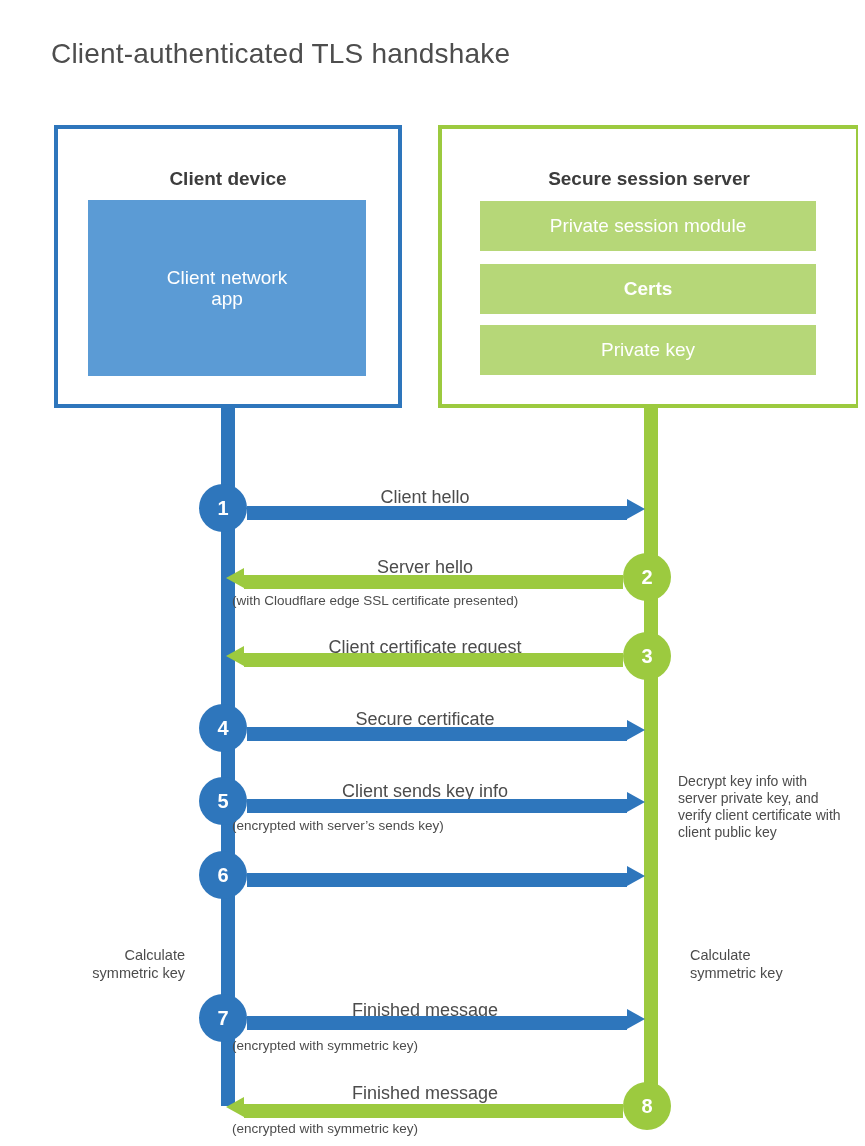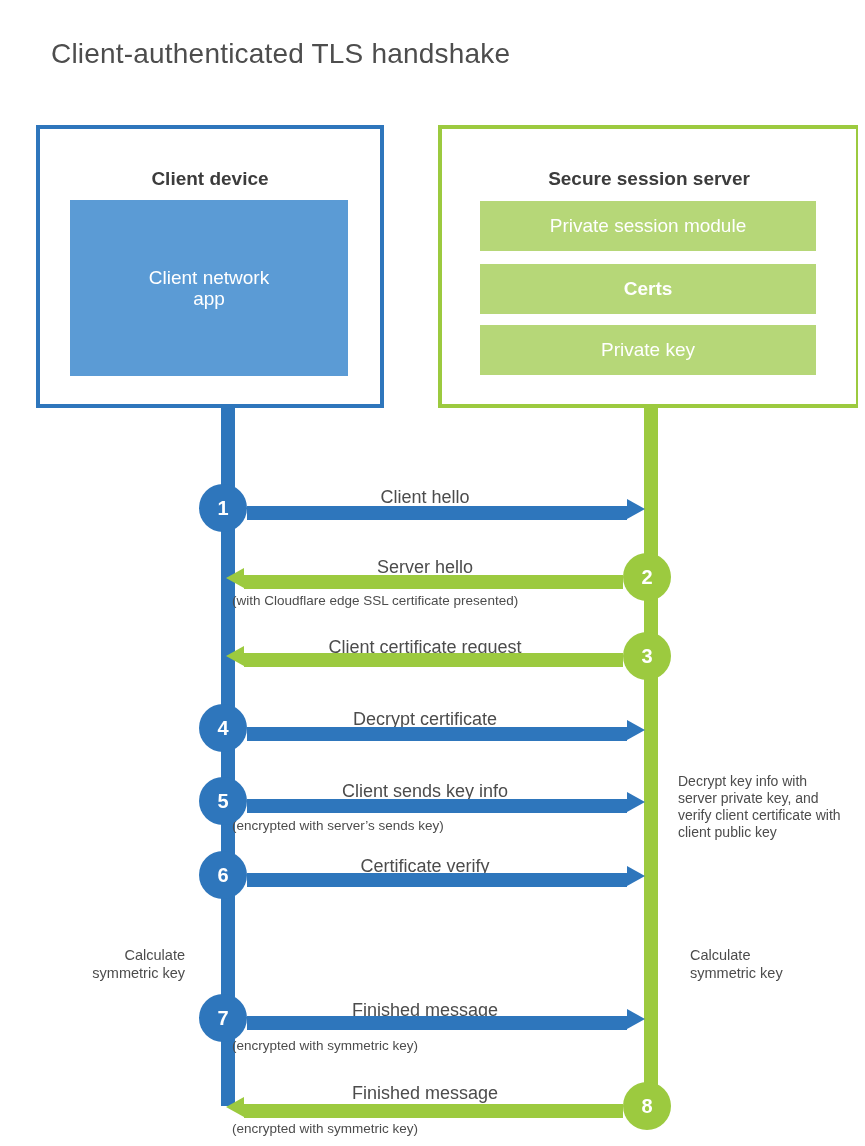"Client device" .client-outer { left: 22px -> 40px }
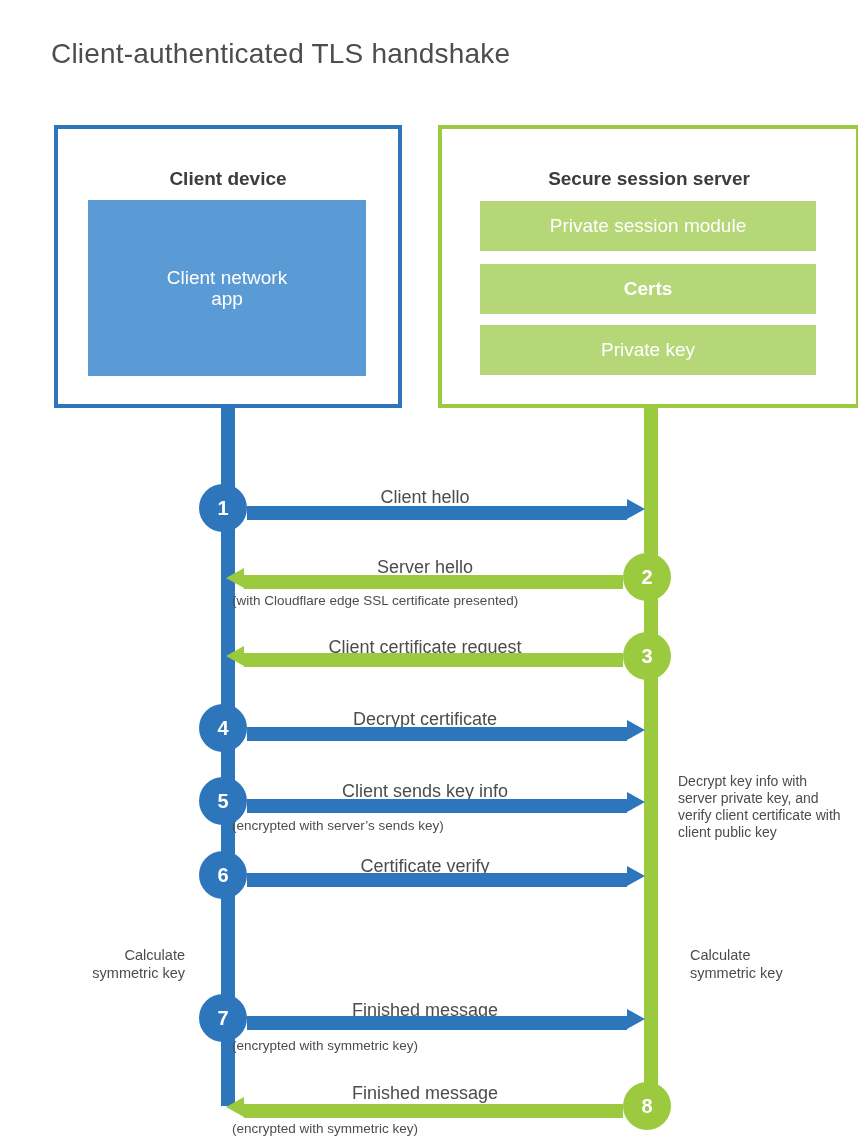"Decrypt certificate" div.step-label { text: Decrypt -> Secure }
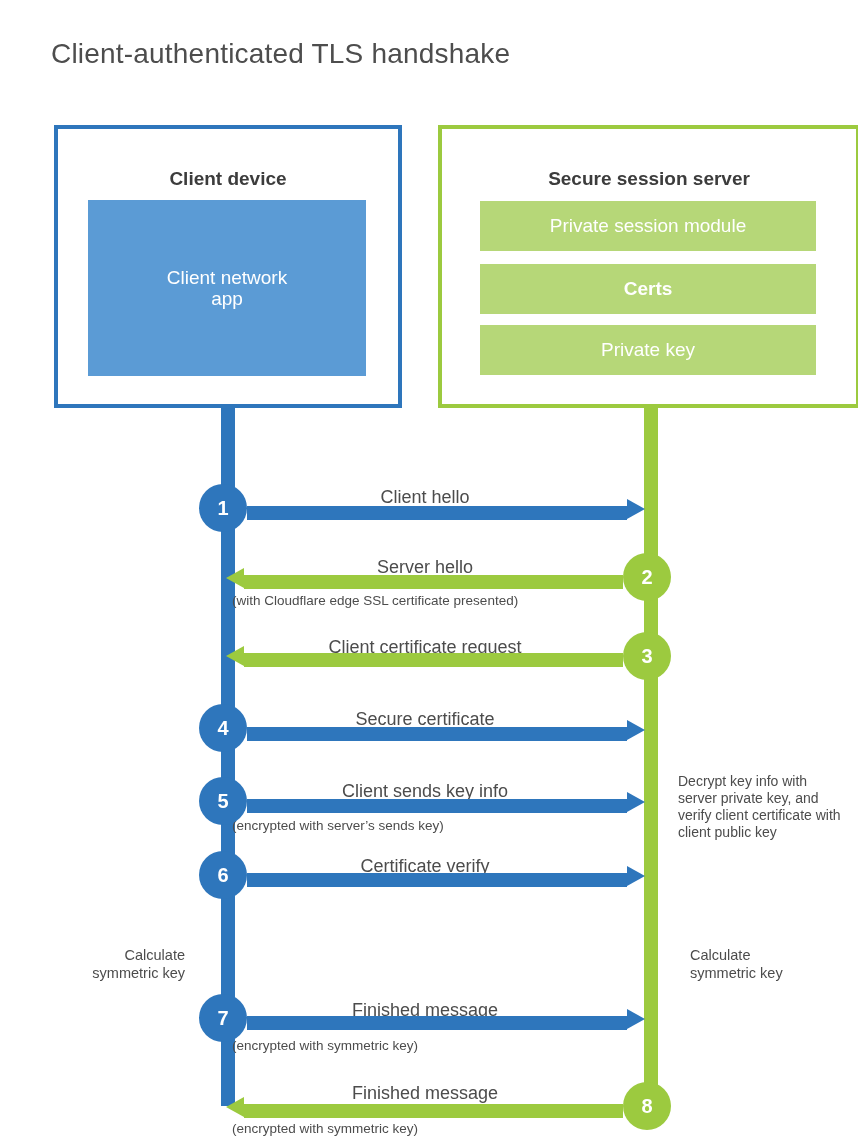"Certificate verify" div.step-label { html: <div>Certificate verify</div> -> none }
